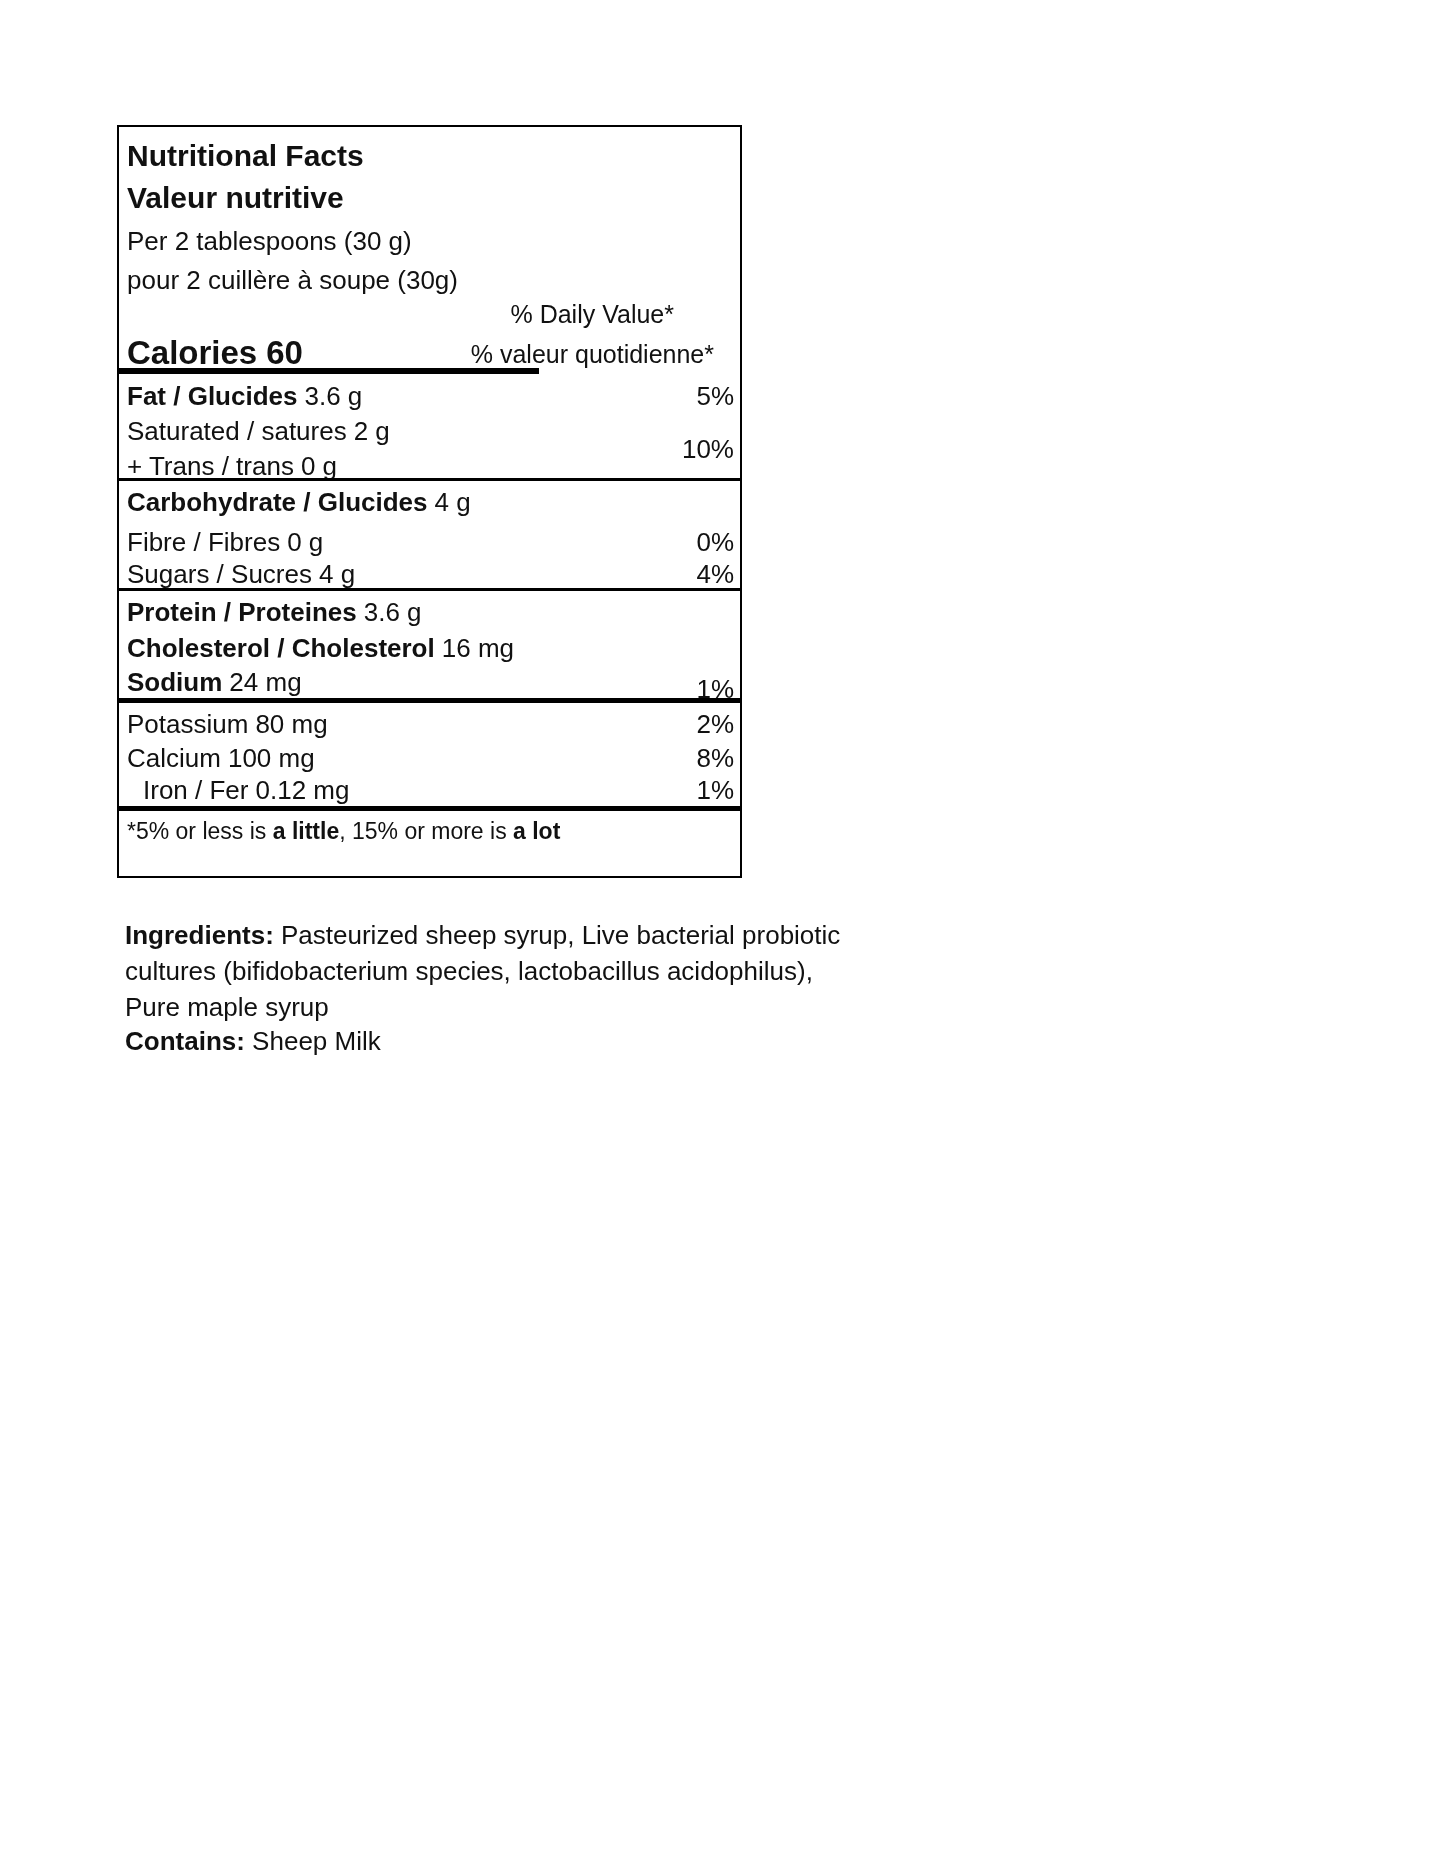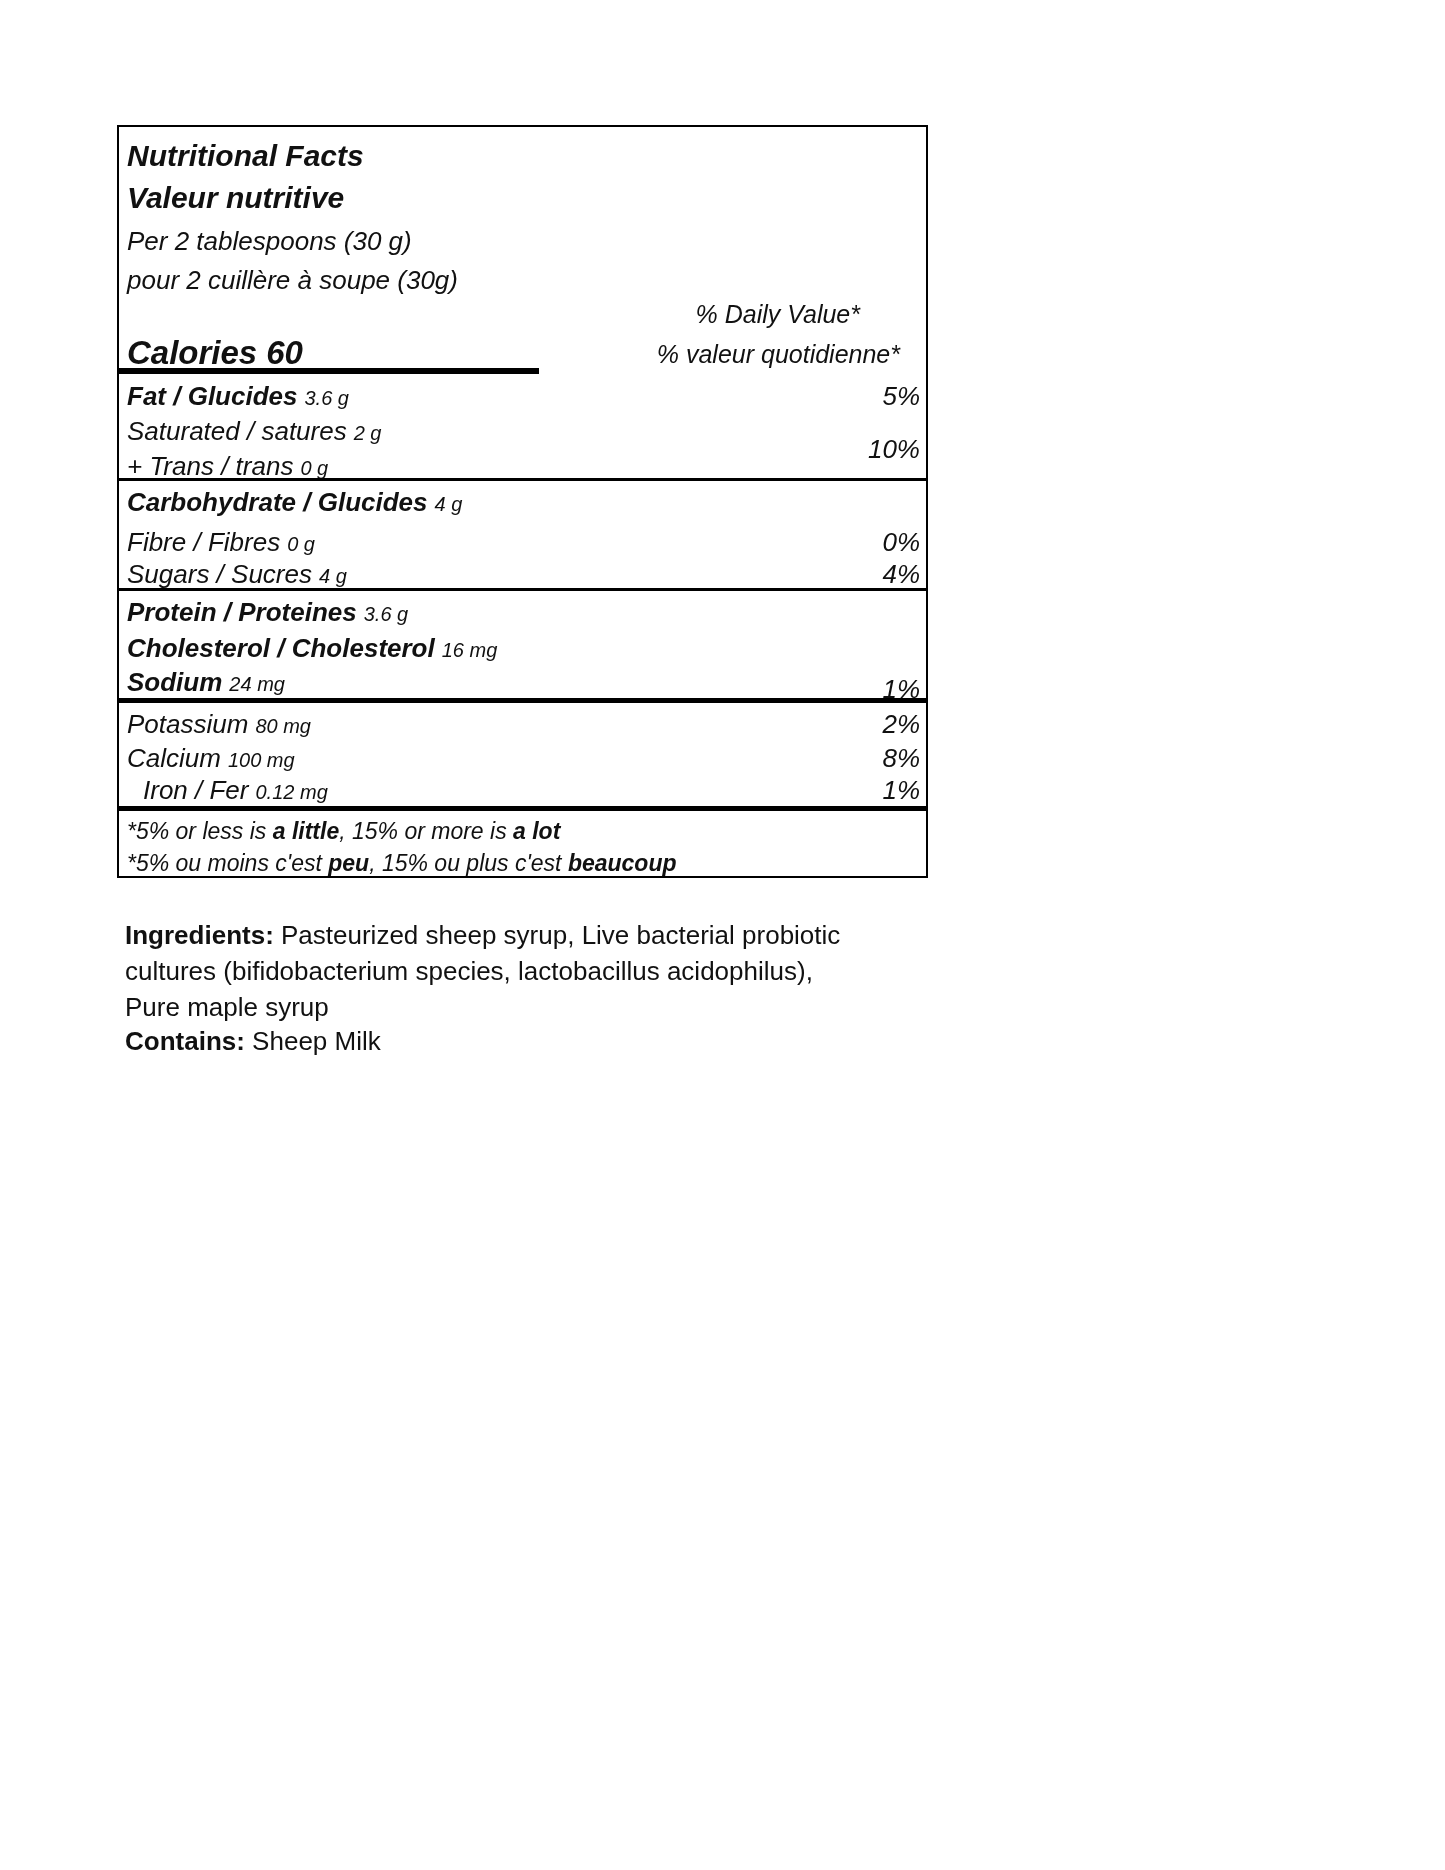"Nutritional Facts" .nf-box { font-style: italic -> none; width: 811px -> 625px }
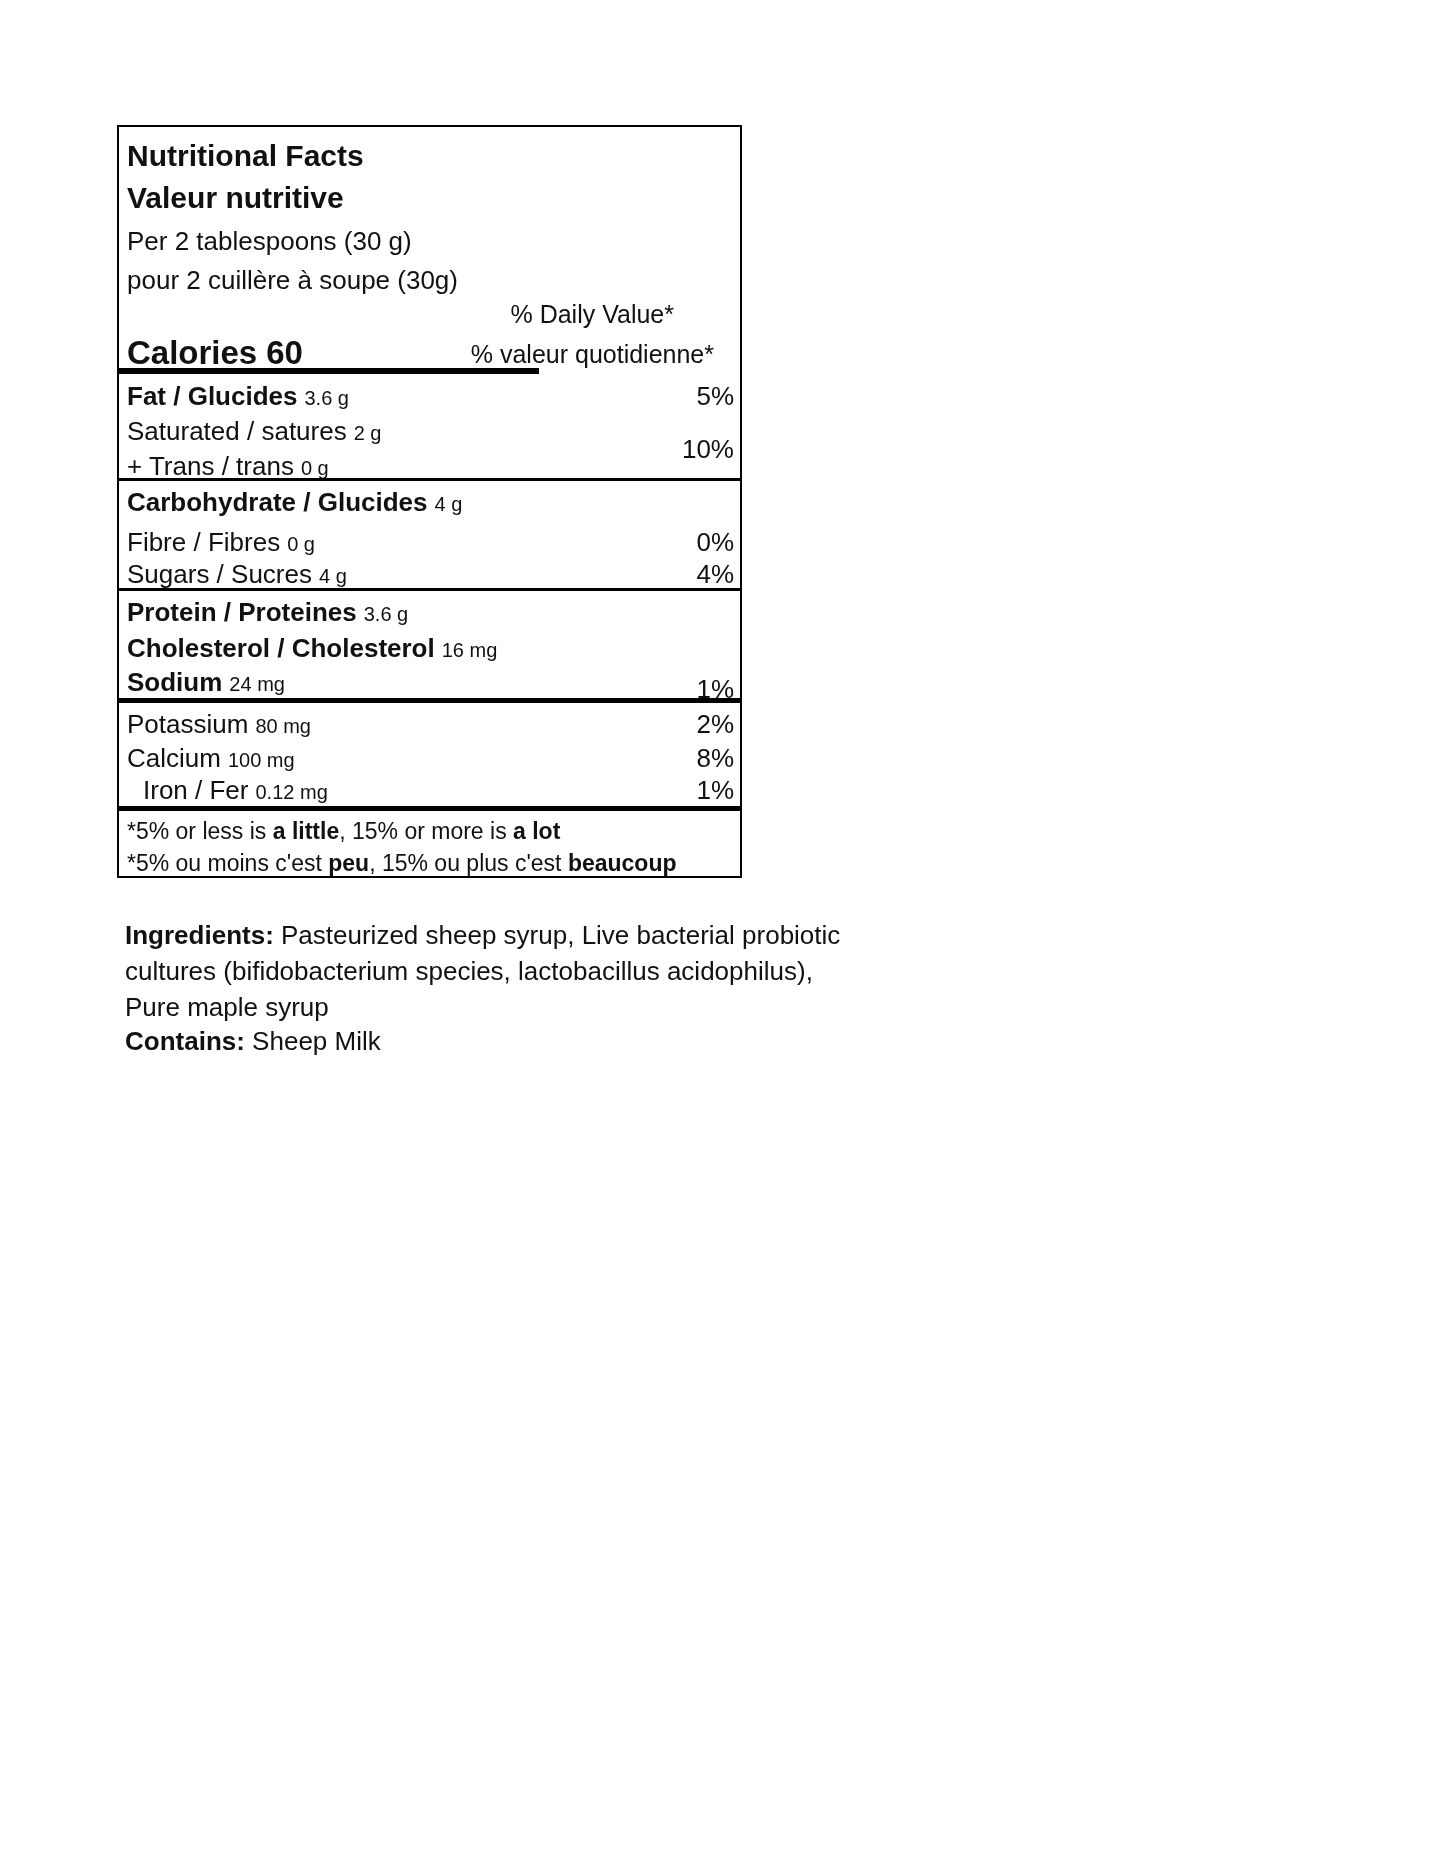"3.6 g" .row-amt { font-size: 20px -> 26px }
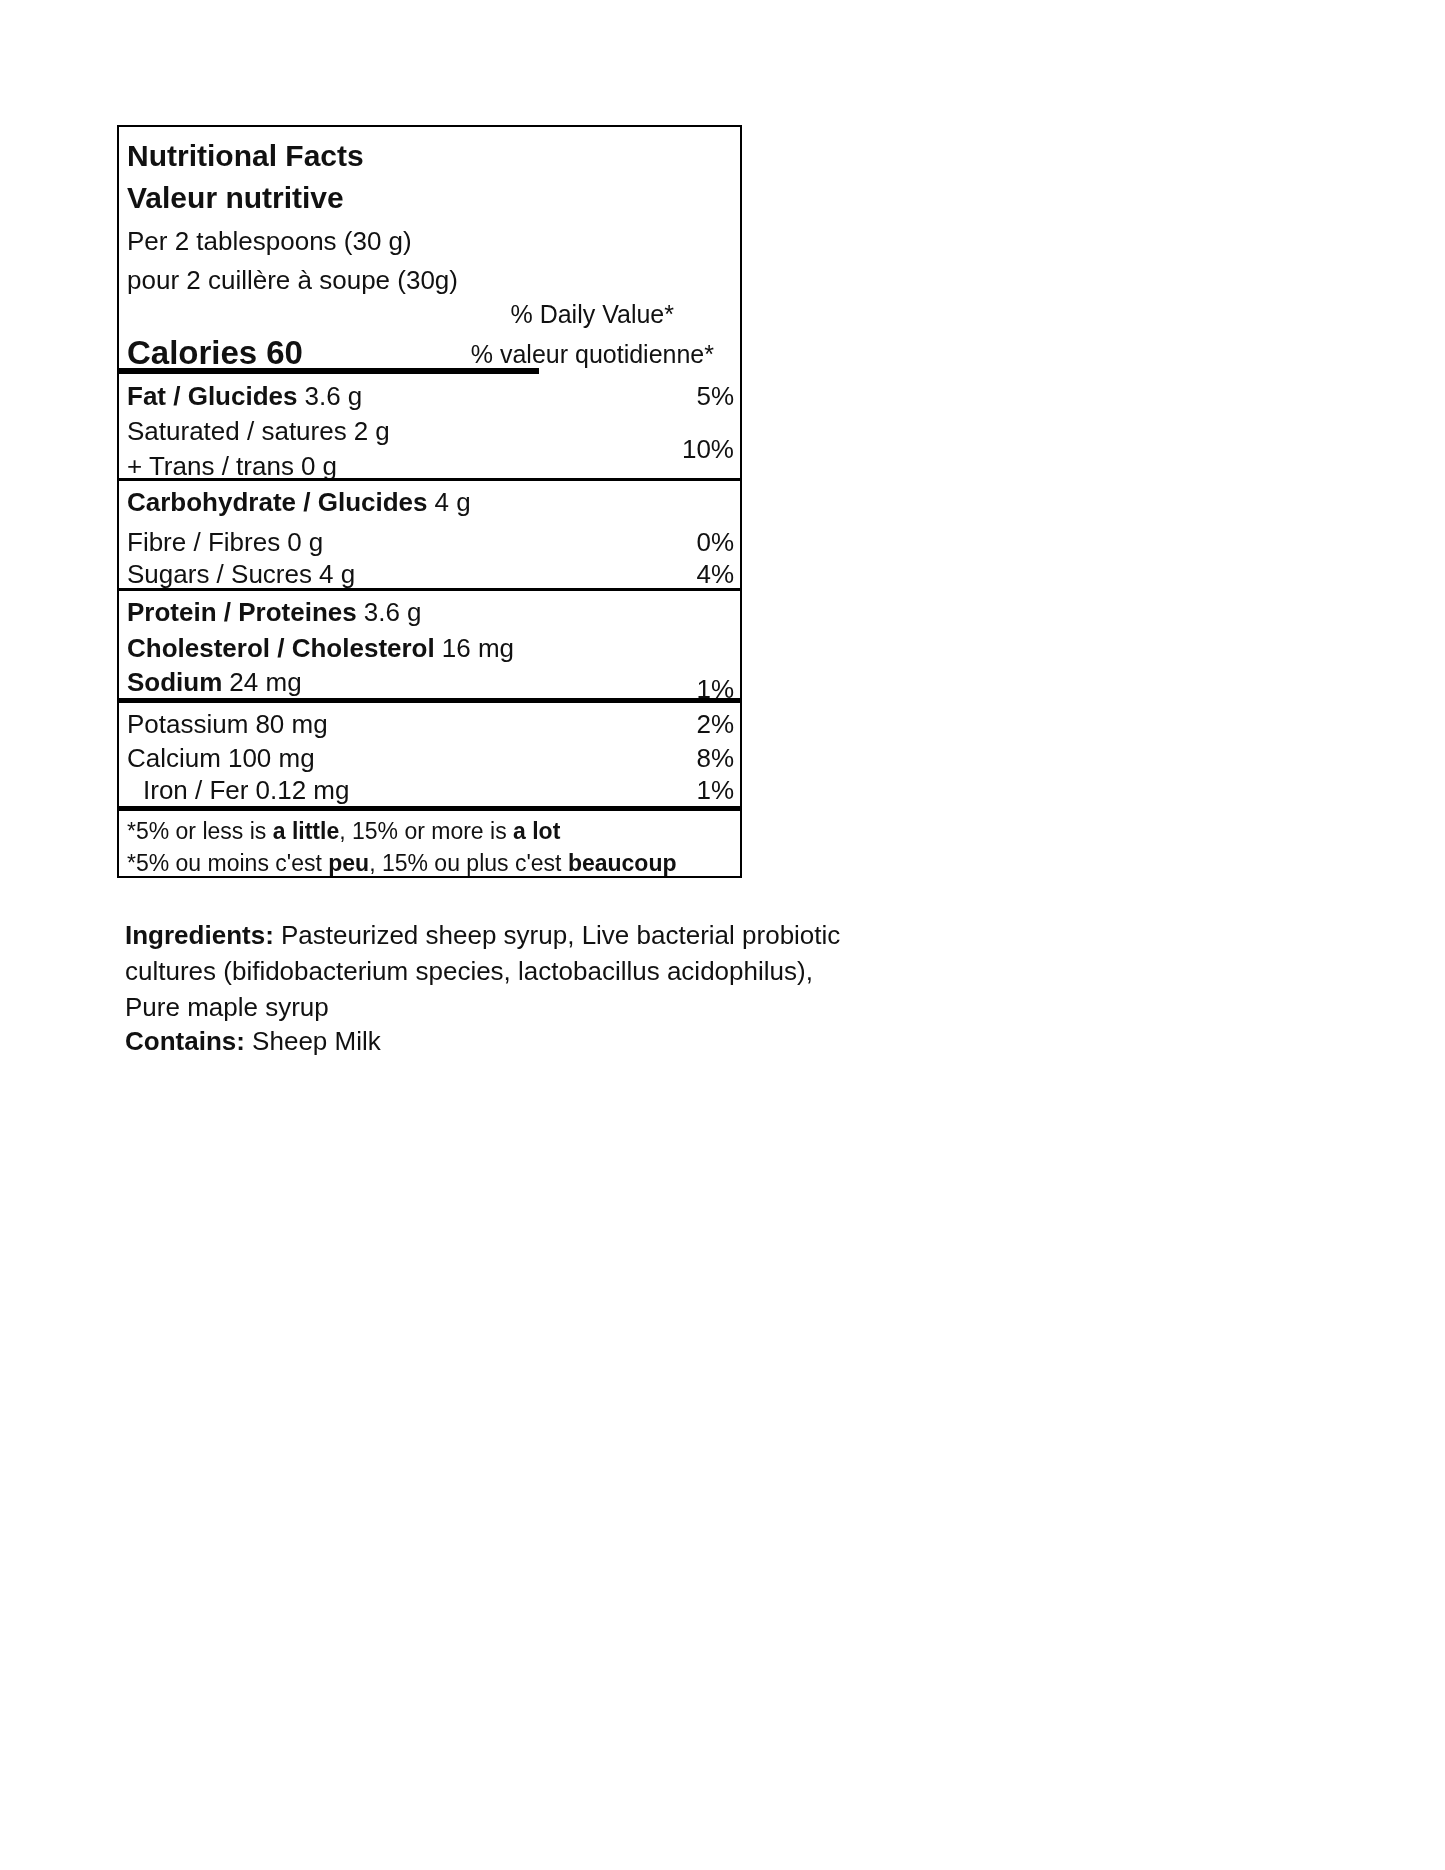"*5% ou moins c'est peu," div.abs { html: <div><span>*5% ou moins c'est </span><span>peu</span><span>, 15% ou plus c'est </span><span>beaucoup</span></div> -> none }
